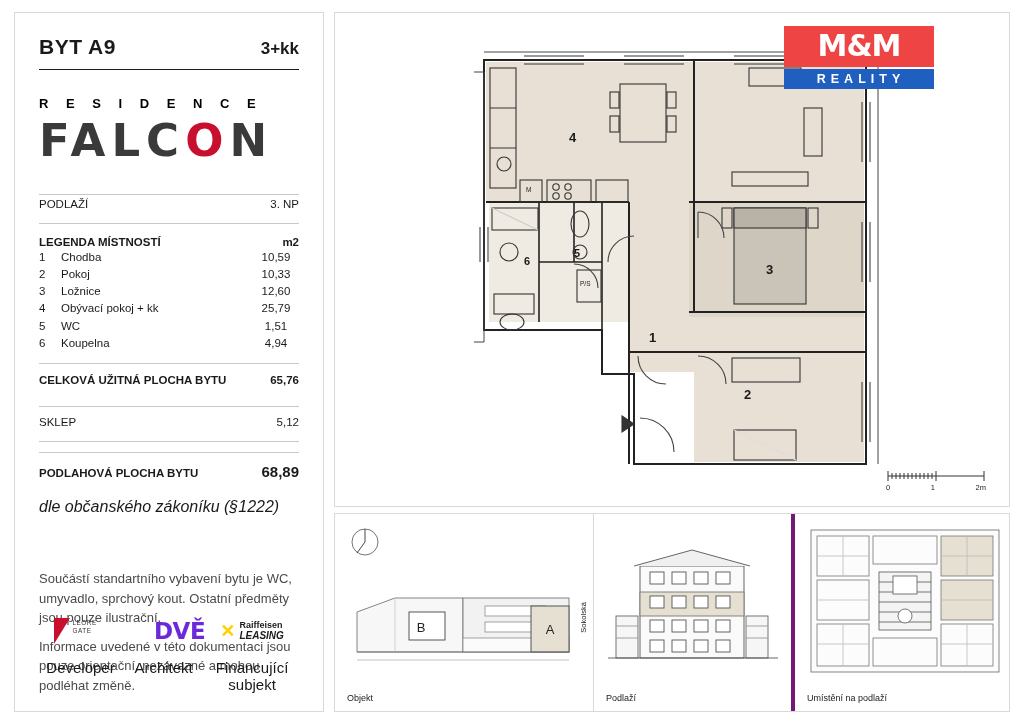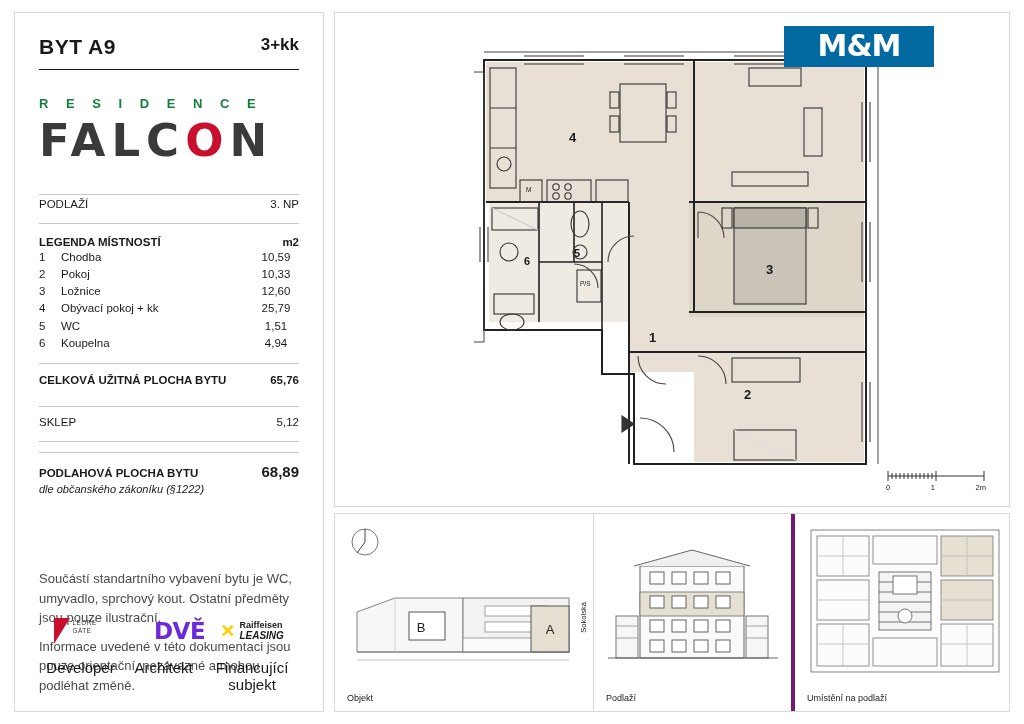"BYT A9" .title-row { align-items: flex-start -> flex-end }
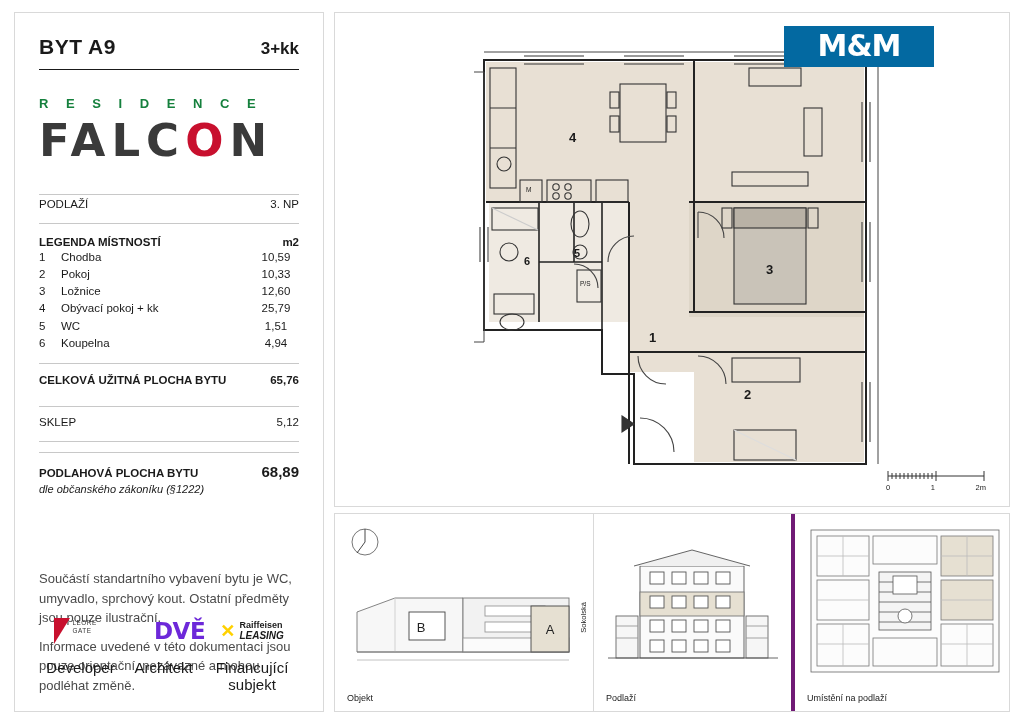"M&M" .mm-red { background: #0369a1 -> #ef4444 }
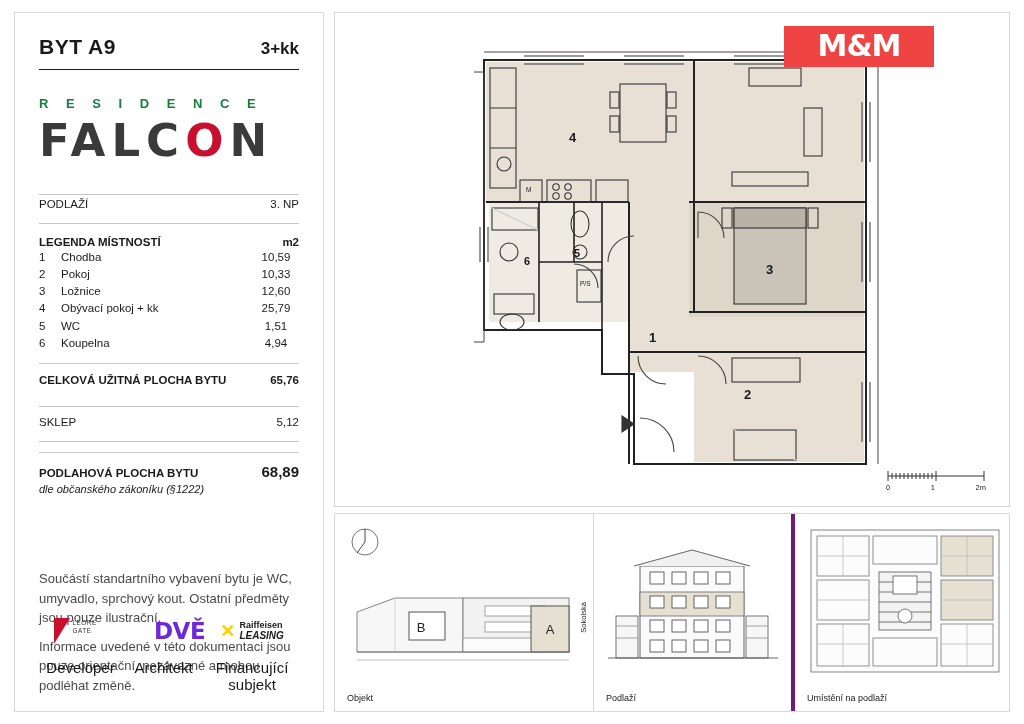"REALITY" div.mm-blue { html: none -> <div>REALITY</div> }
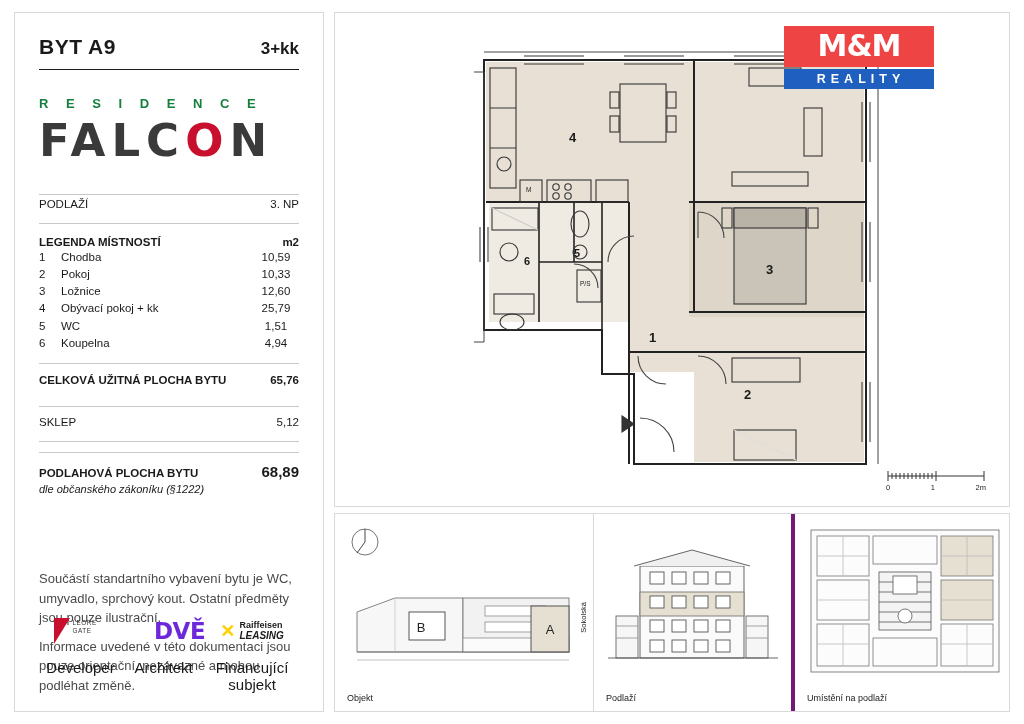"R E S I D" .residence { color: #15803d -> #000000 }
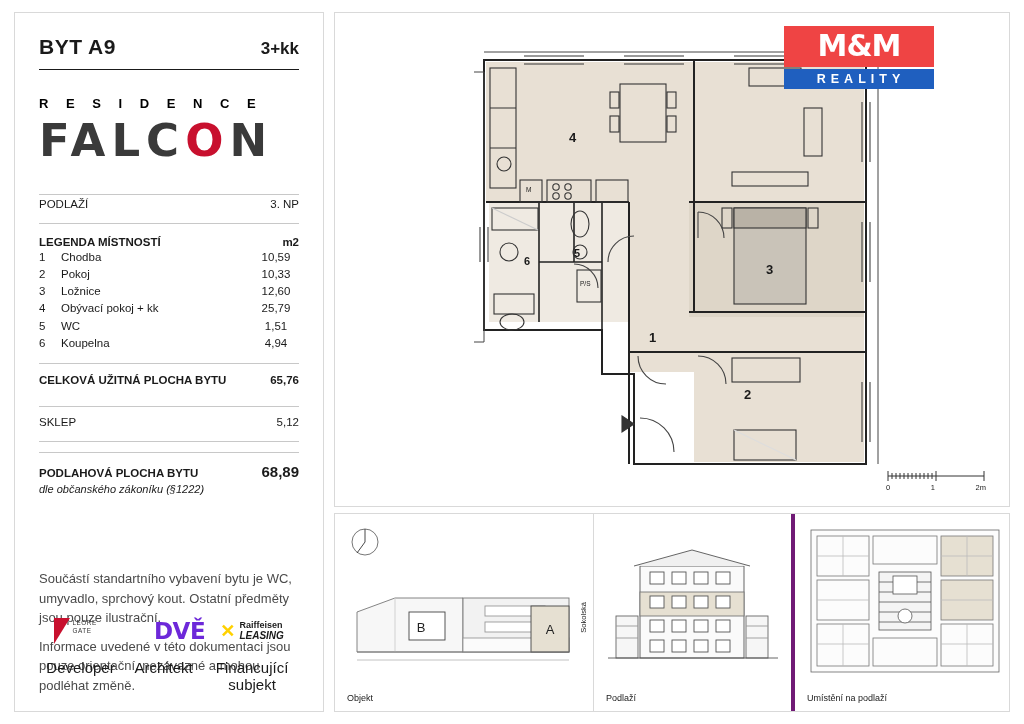"dle občanského zákoníku (§1222)" .note-it { font-size: 11px -> 16px; margin-top: none -> 15px }
